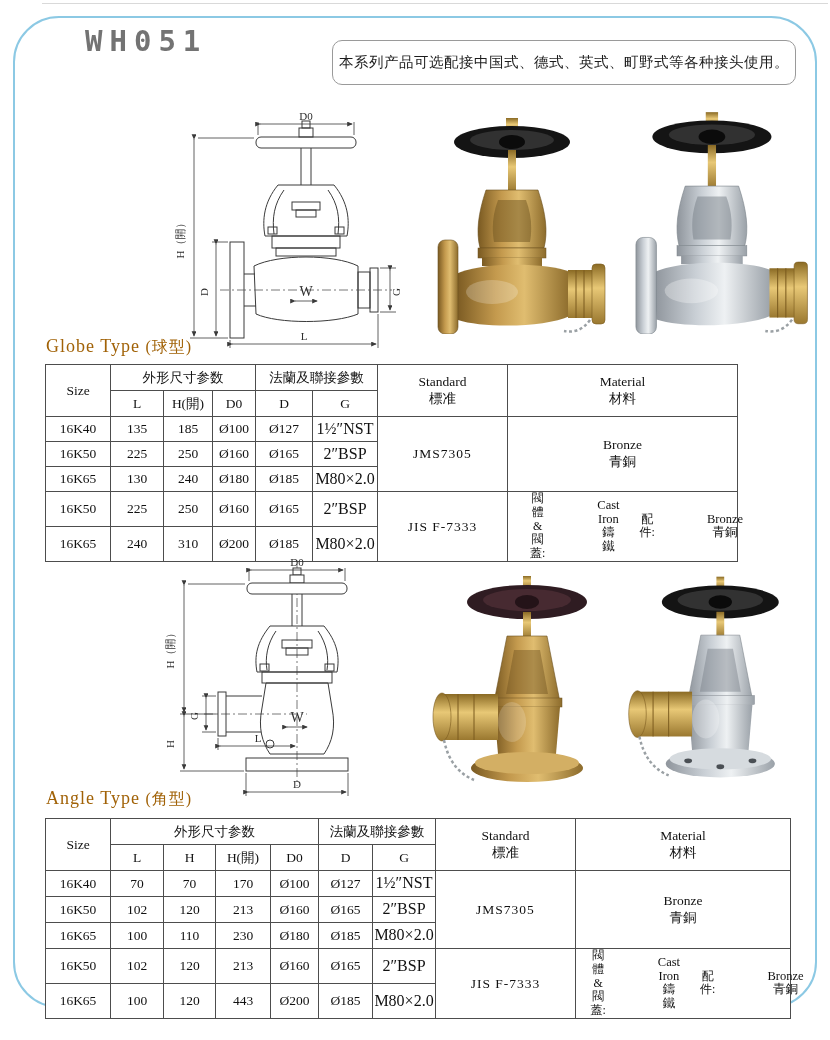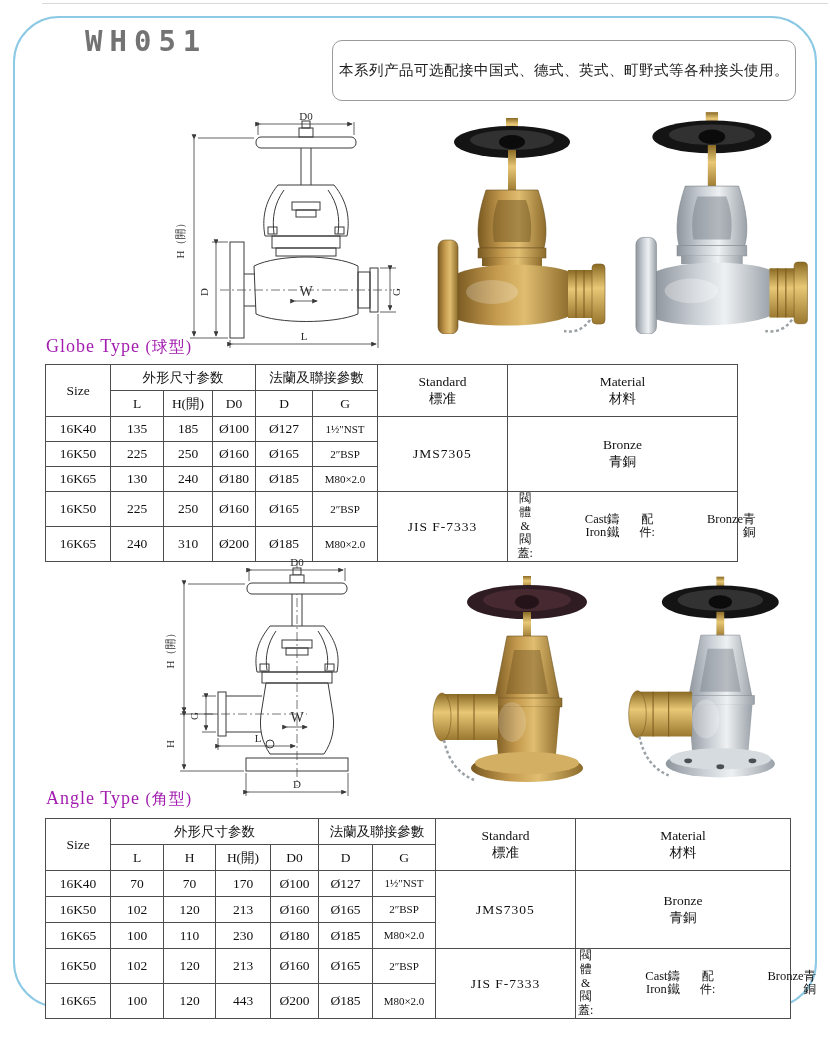"本系列产品可选配接中国式、德式、英式、町野式等各种接头使用。" .notebox { height: 61px -> 45px }
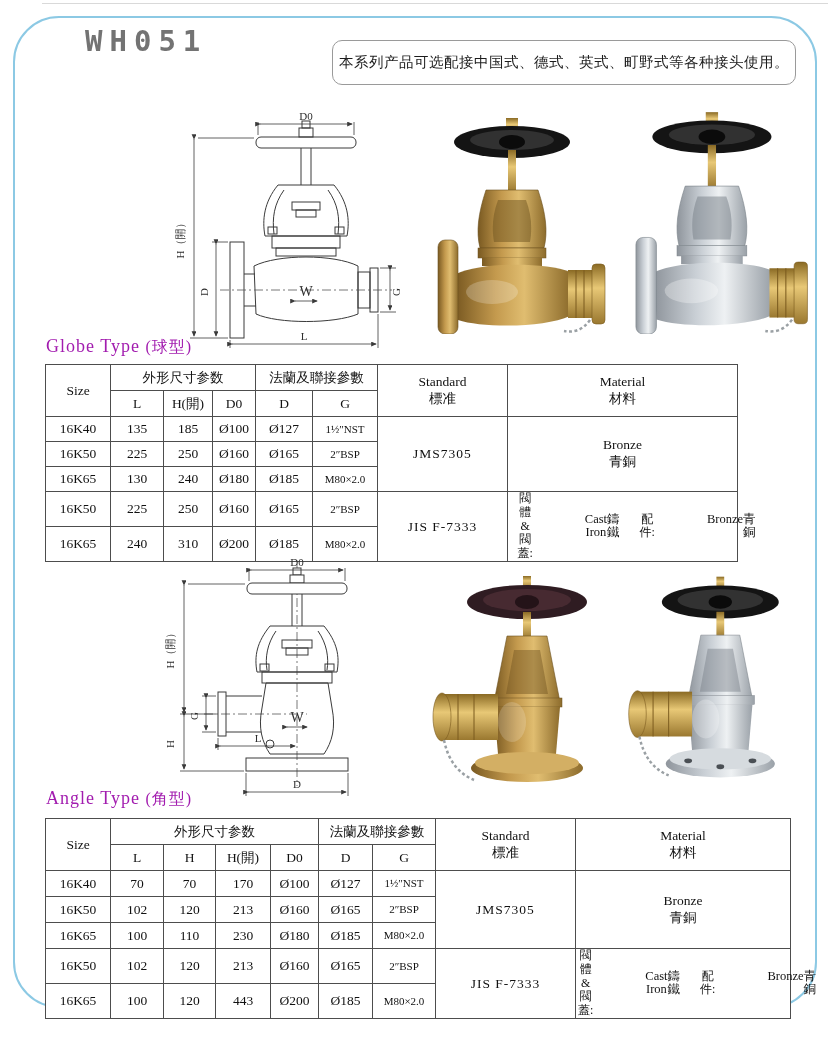"Globe Type (球型)" .section-label { color: #a21caf -> #a16207 }
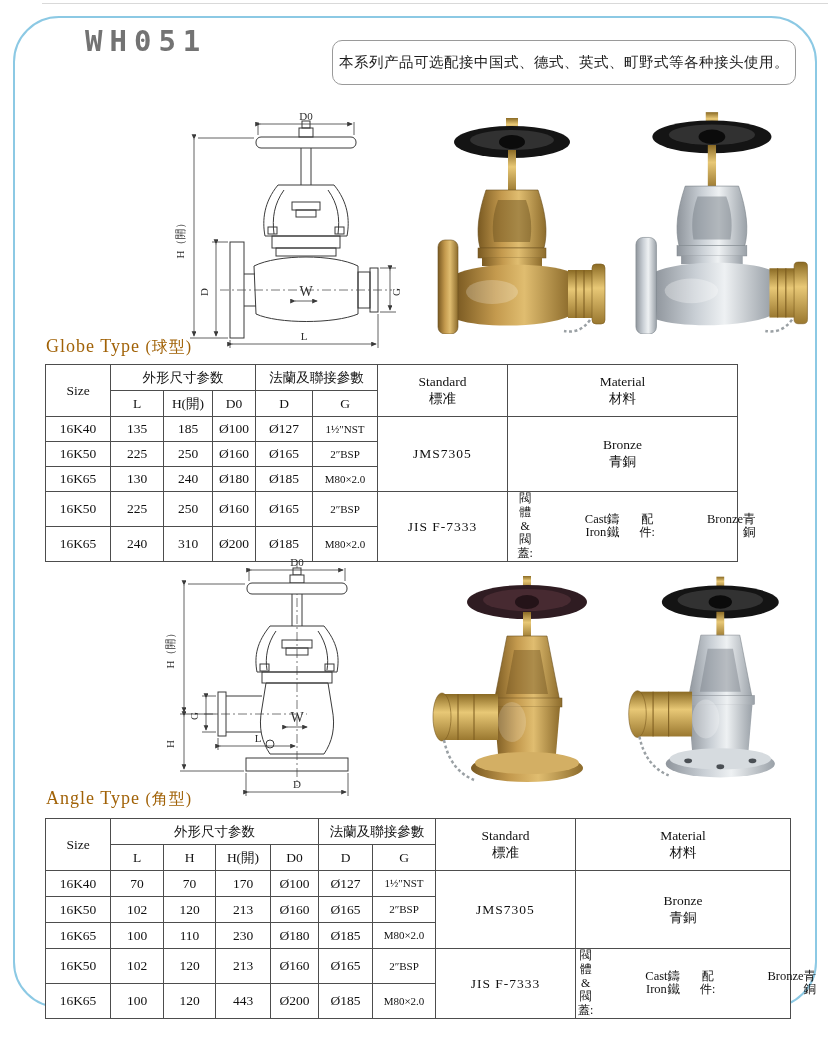"1½″NST" .gcol { font-size: 11px -> 16px }
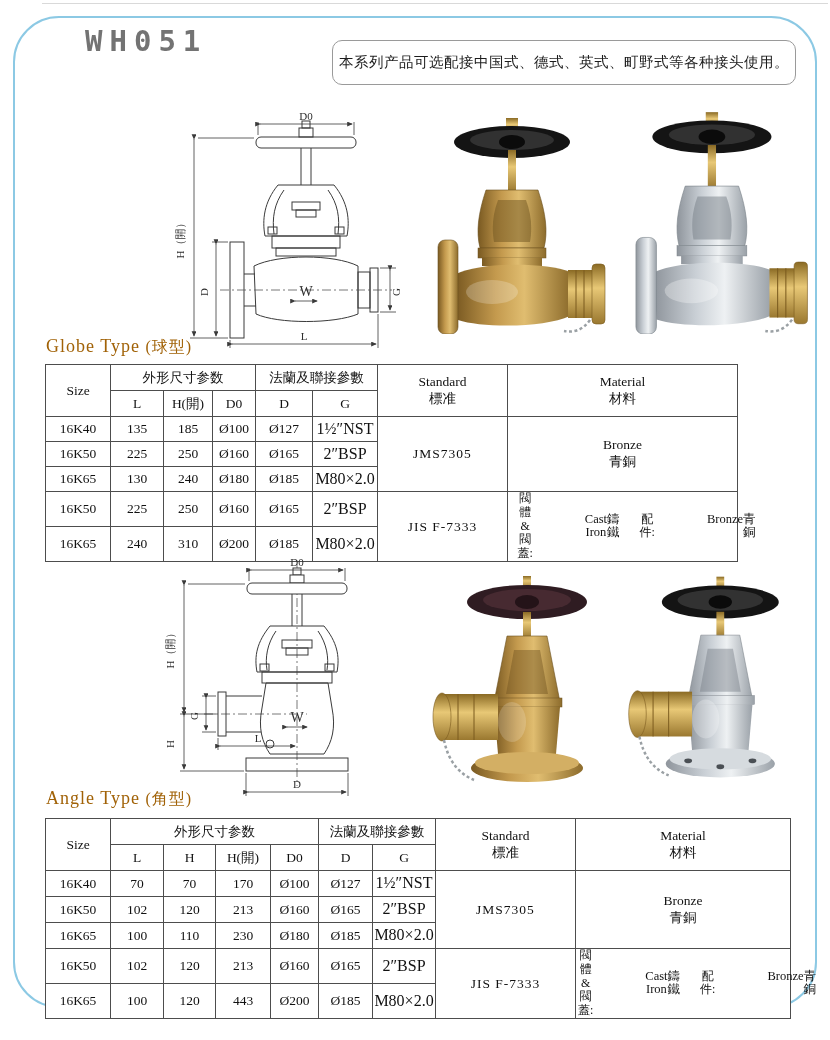"Cast Iron" .mat-cell .stack { flex-direction: row -> column }
